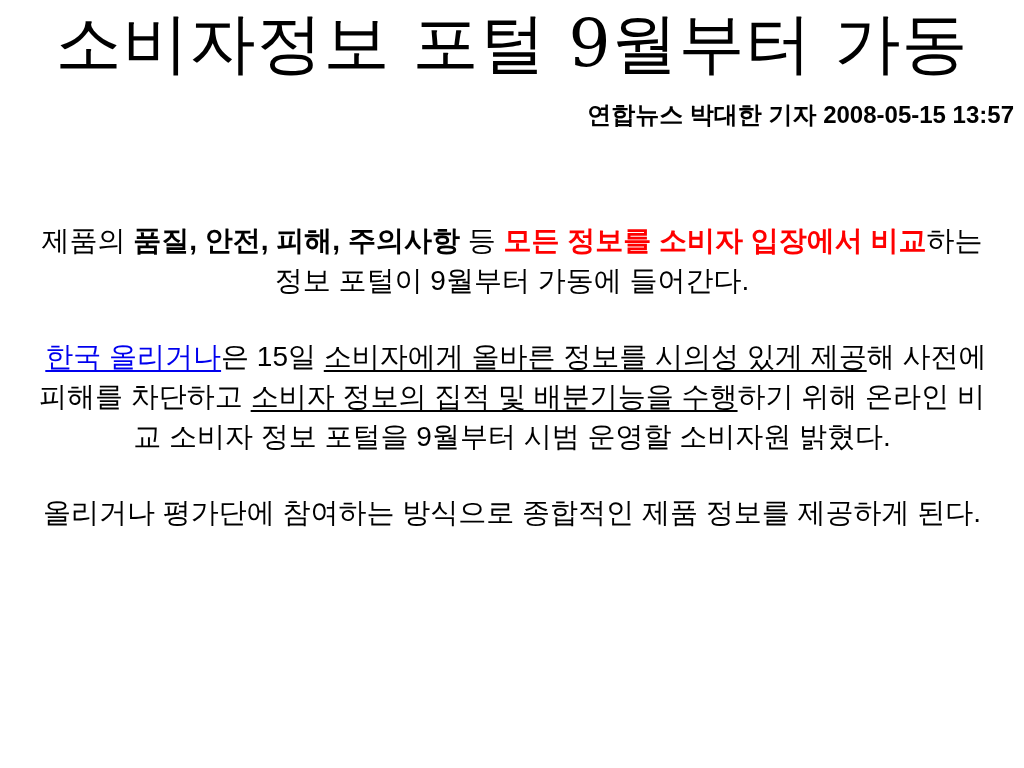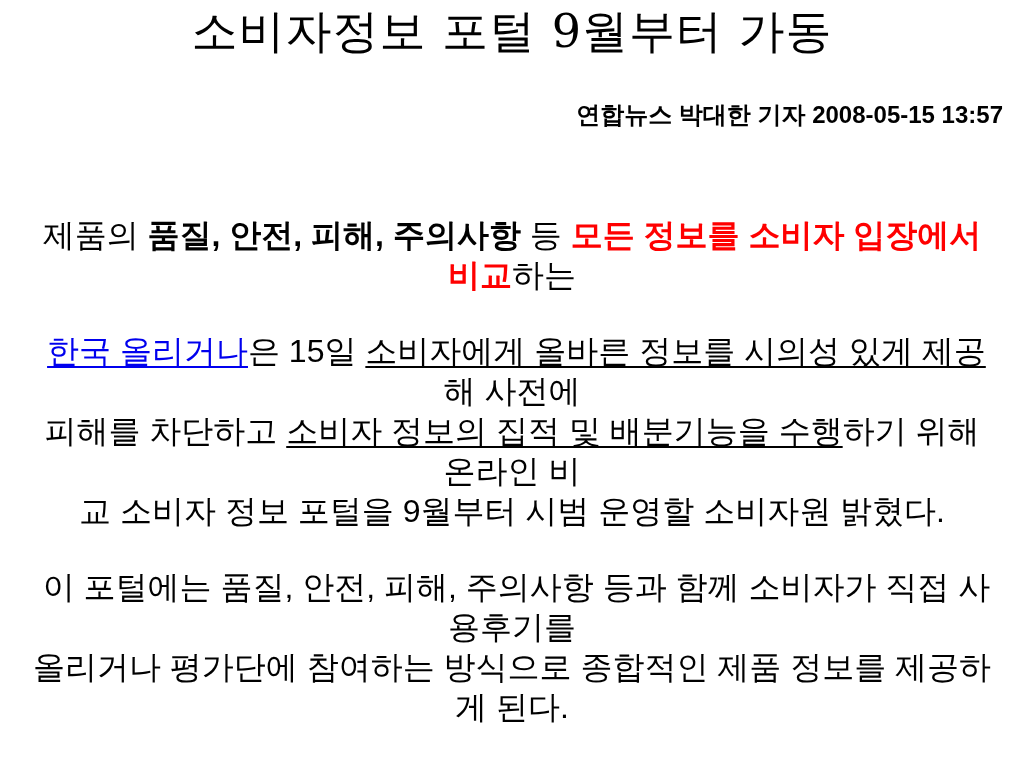"소비자정보 포털 9월부터 가동" .title { font-size: 46px -> 66px }
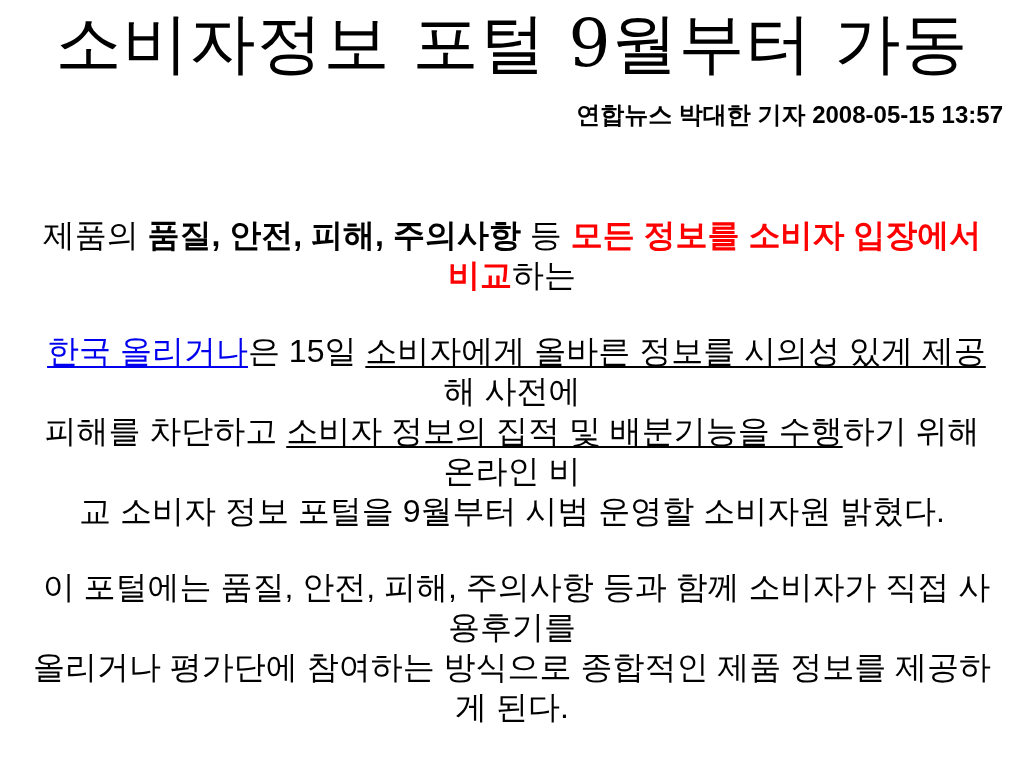"연합뉴스 박대한 기자 2008-05-15 13:57" .byline { right: 21px -> 10px }
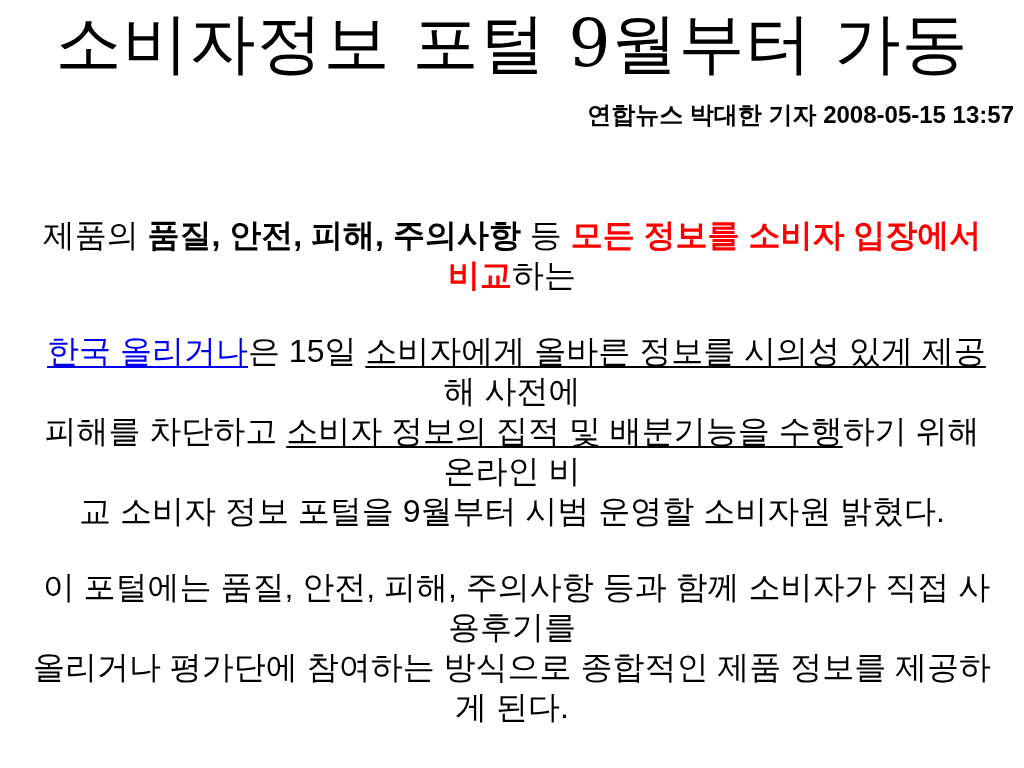"제품의 품질, 안전, 피해, 주의사항" .article { font-size: 32px -> 28px; top: 215px -> 221px }
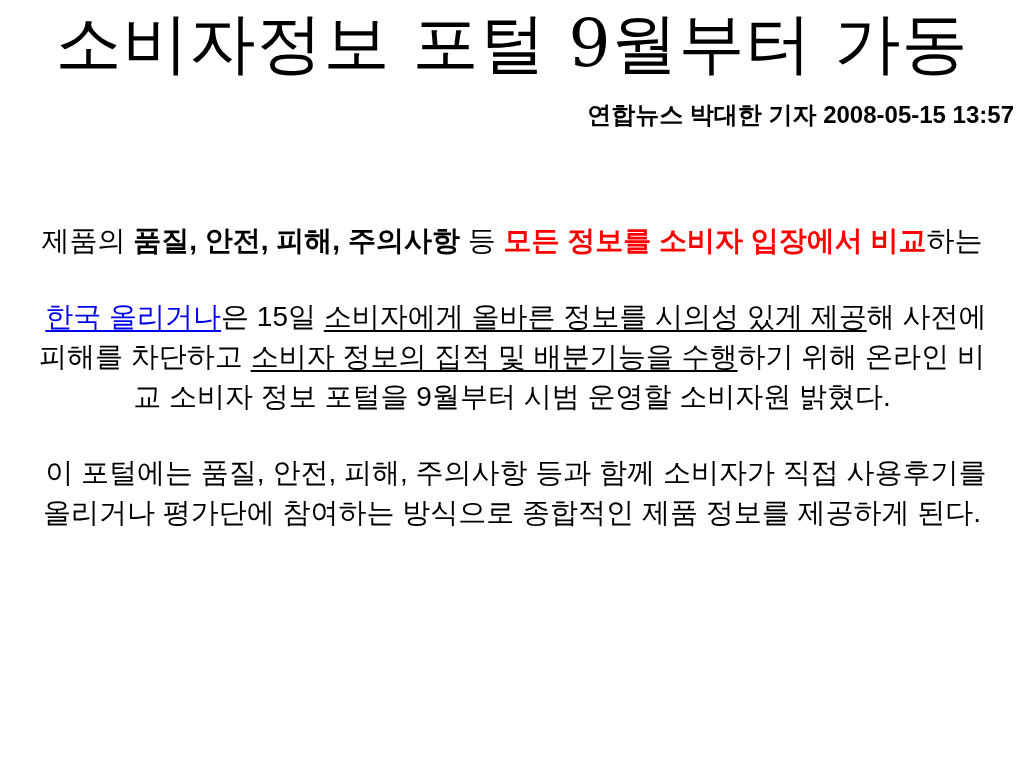"정보 포털이 9월부터 가동에 들어간다." div.line { html: none -> <div><span>정보 포털이 9월부터 가동에 들어간다.</span></div> }
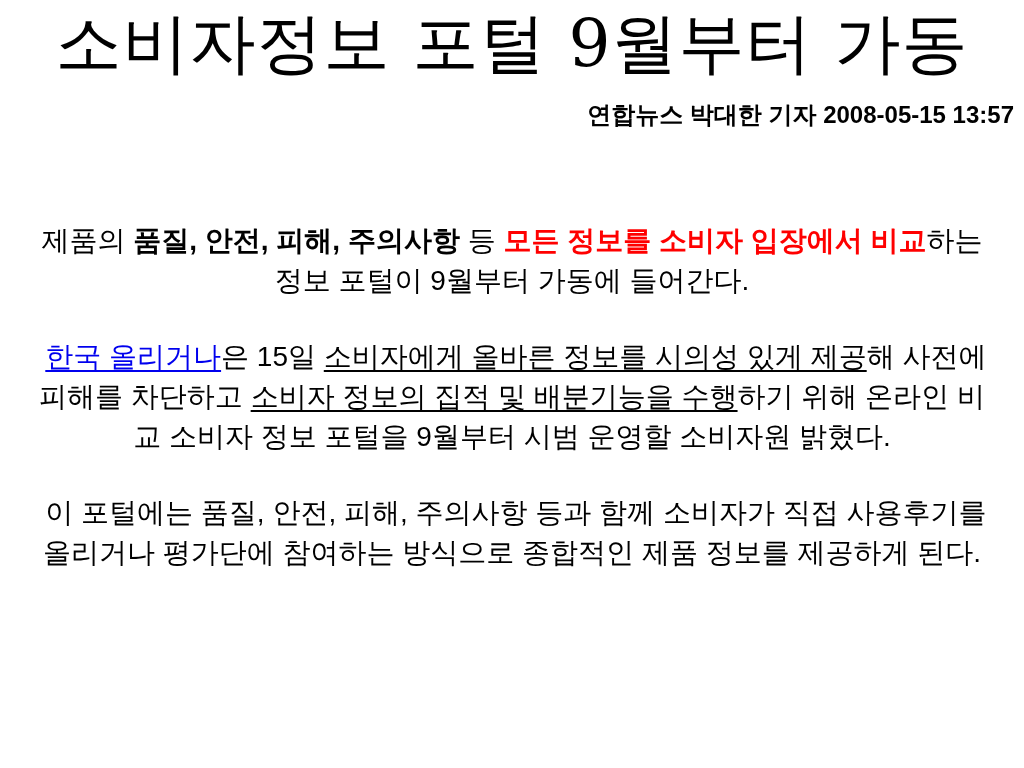"이 포털에는 품질, 안전, 피해," div.line { html: <div><span> 이 포털에는 품질, 안전, 피해, 주의사항 등과 함께 소비자가 직접 사용후기를</span></div> -> none }
